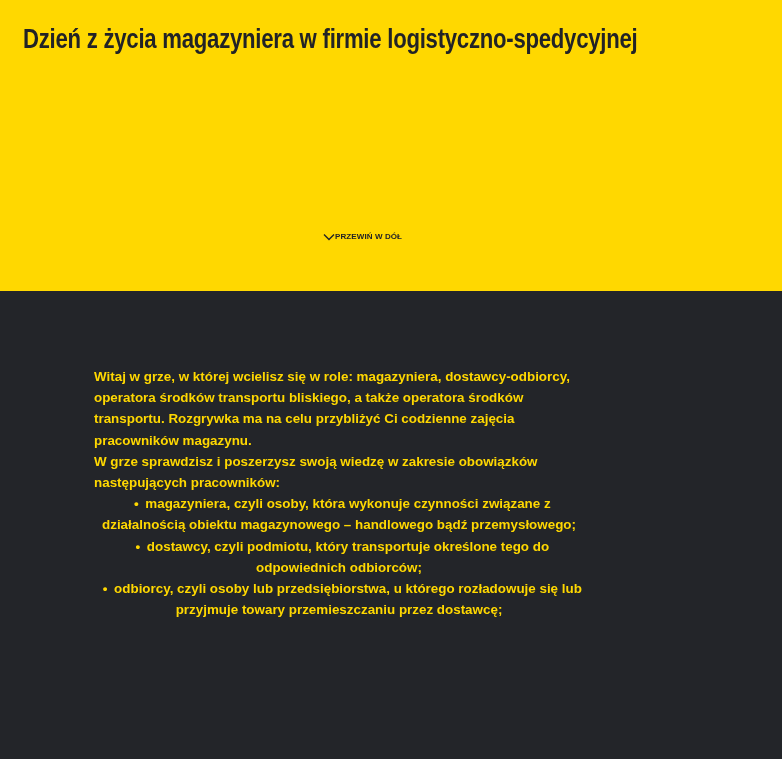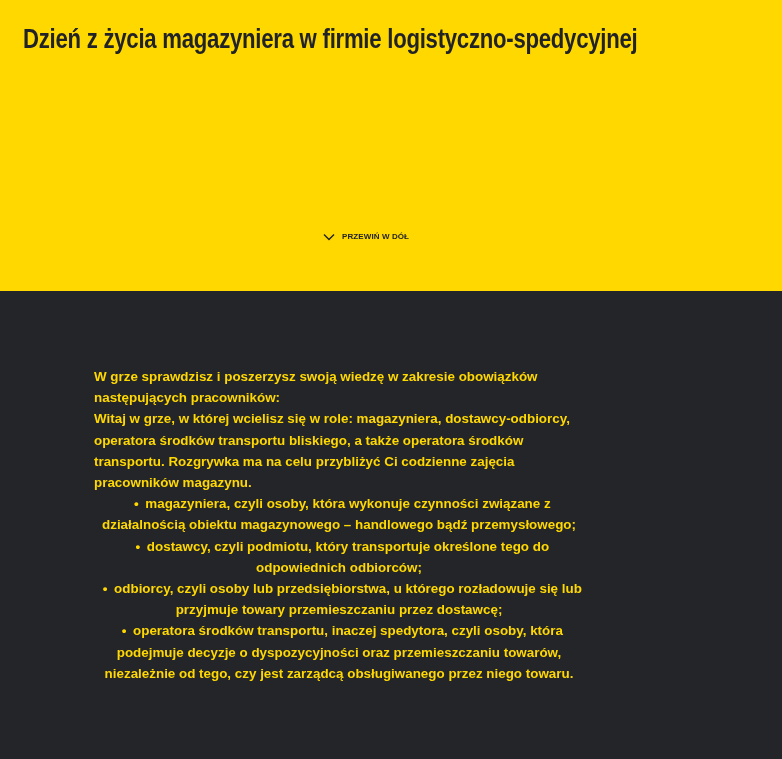"PRZEWIŃ W DÓŁ" .scroll-down { gap: 7px -> 0 }
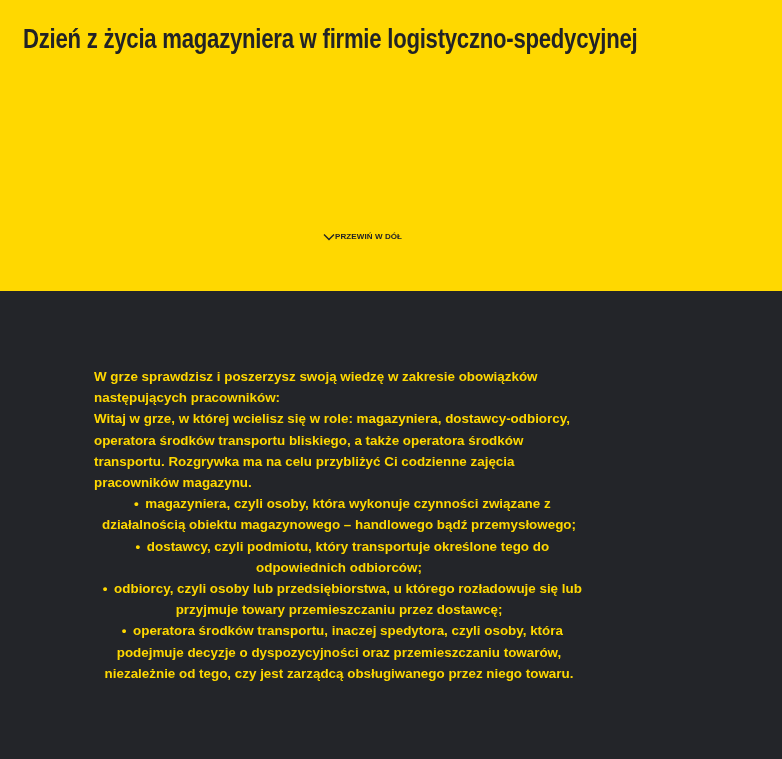"W grze sprawdzisz i poszerzysz" p { order: before "Witaj w grze, w której" -> after "Witaj w grze, w której" }
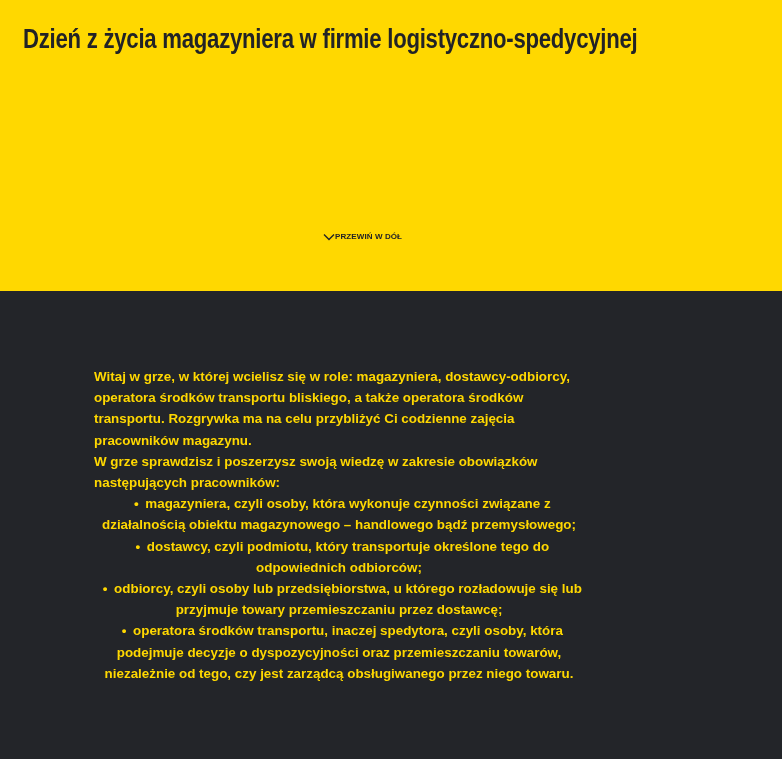"• operatora środków transportu, inaczej" p.bullet-item { html: <p><span>•</span><span>operatora środków transportu, inaczej spedytora, czyli osoby, która podejmuje decyzje o dyspozycyjności oraz przemieszczaniu towarów, niezależnie od tego, czy jest zarządcą obsługiwanego przez niego towaru.</span></p> -> none }
